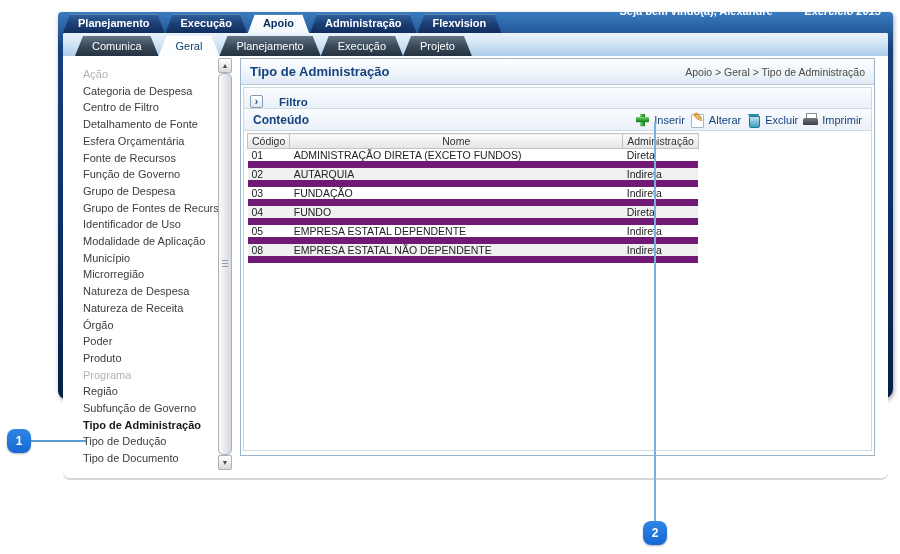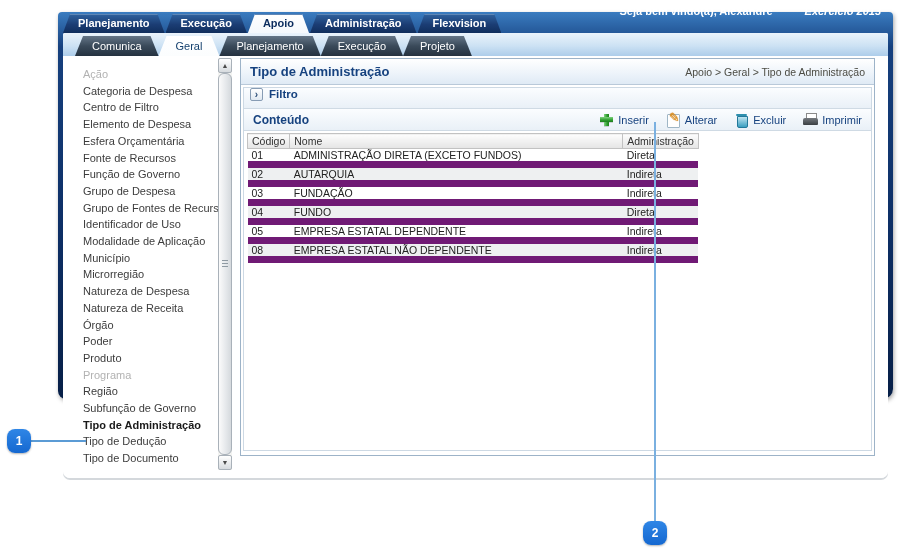"Filtro" .filter-bar { align-items: flex-start -> flex-end; gap: 6px -> 16px }
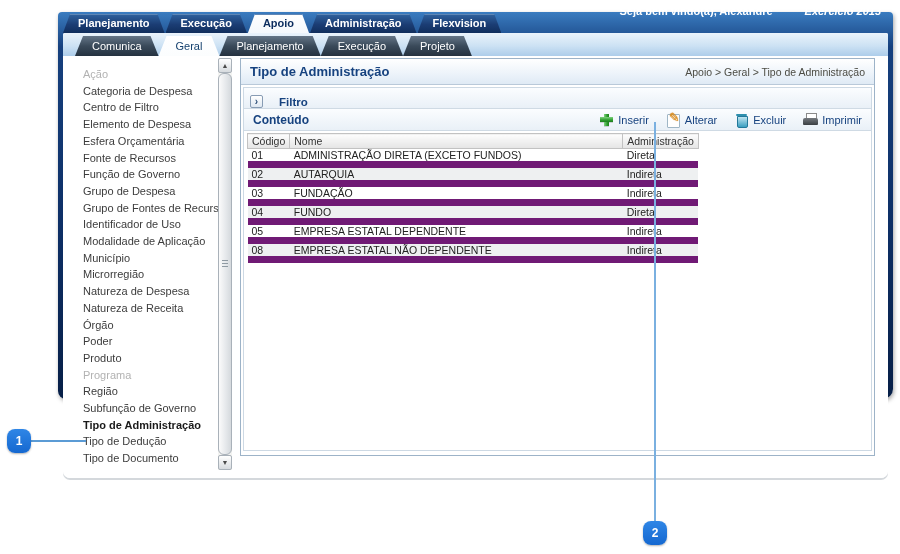"Detalhamento de Fonte" div.side-item { html: none -> <div>Detalhamento de Fonte</div> }
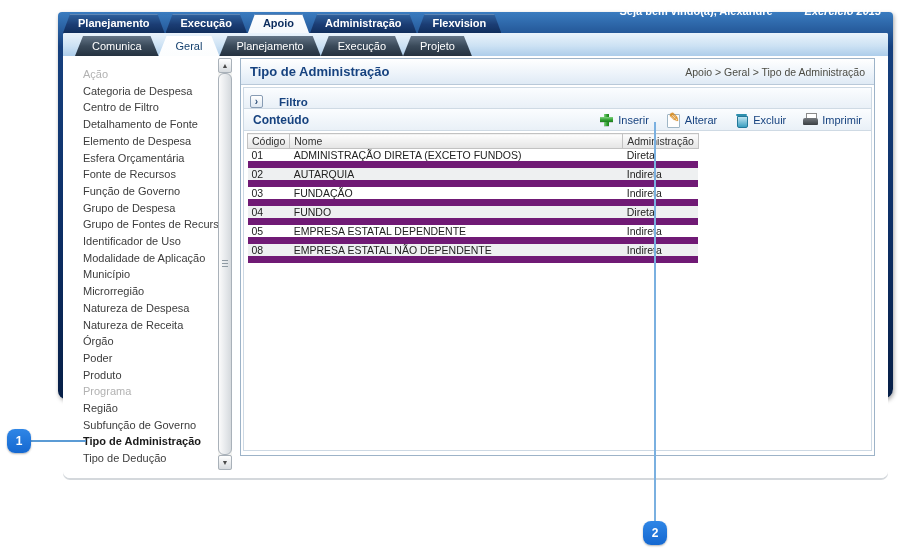"Inserir" .toolbar { gap: 17px -> 5px }
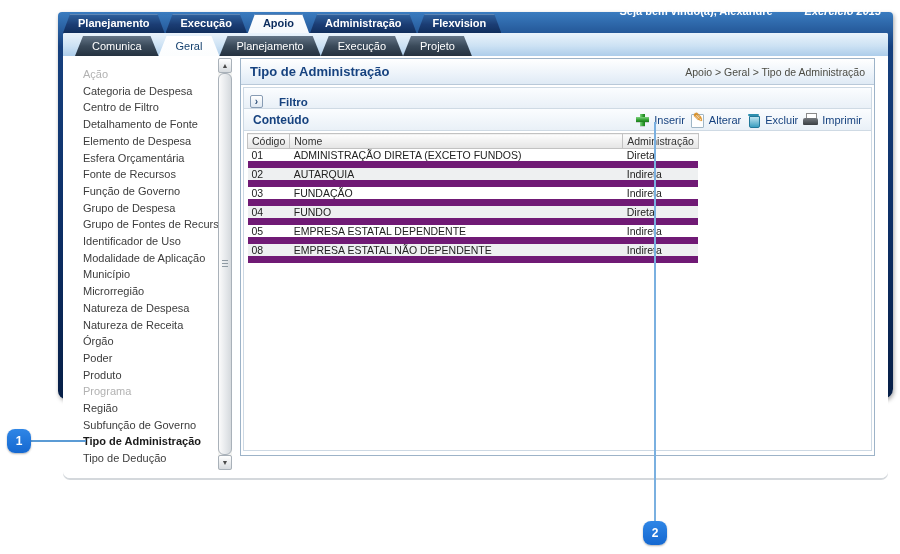"Elemento de Despesa" div.side-item { html: <div>Elemento de Despesa</div> -> none }
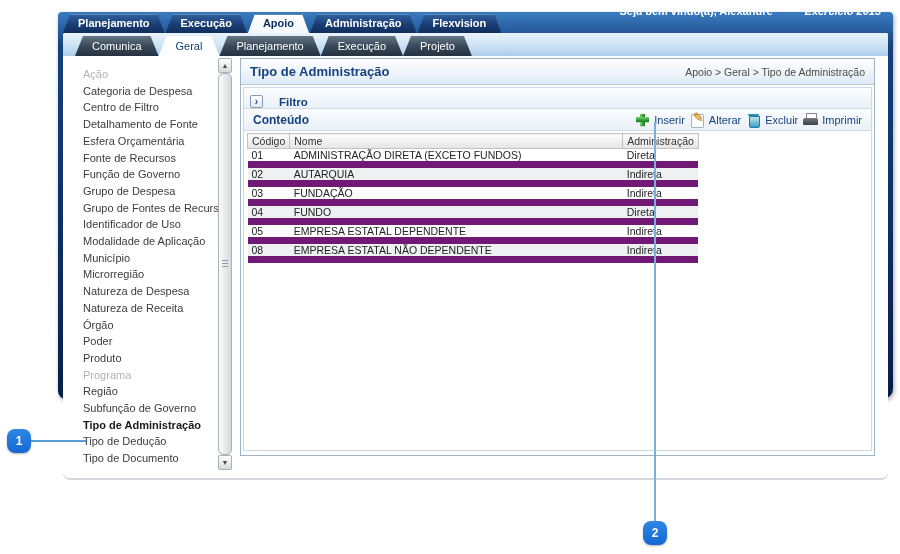"Código" th { text-align: left -> center }
